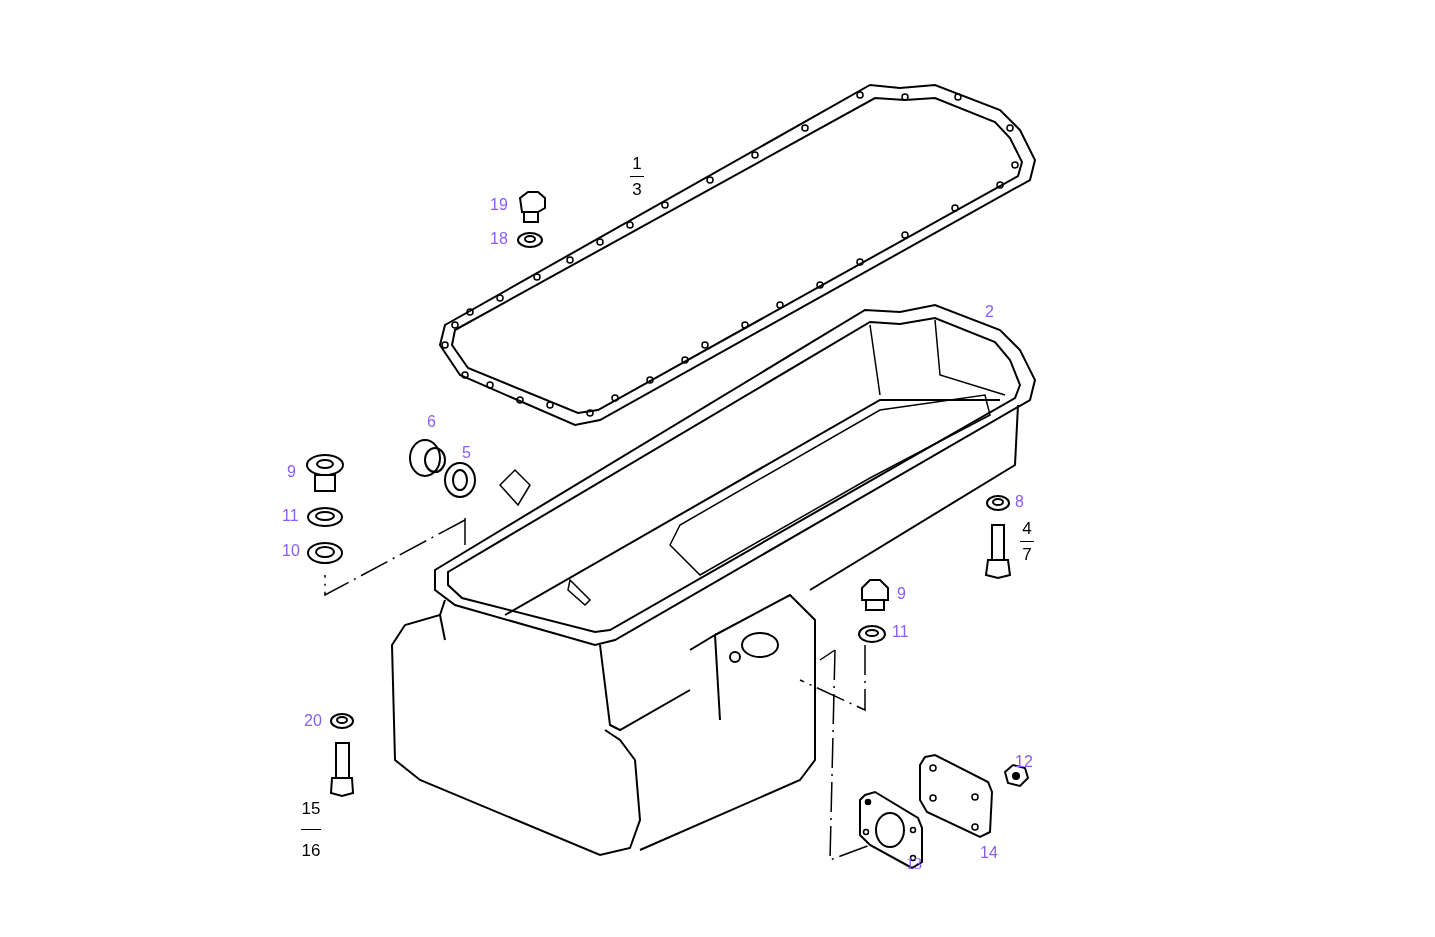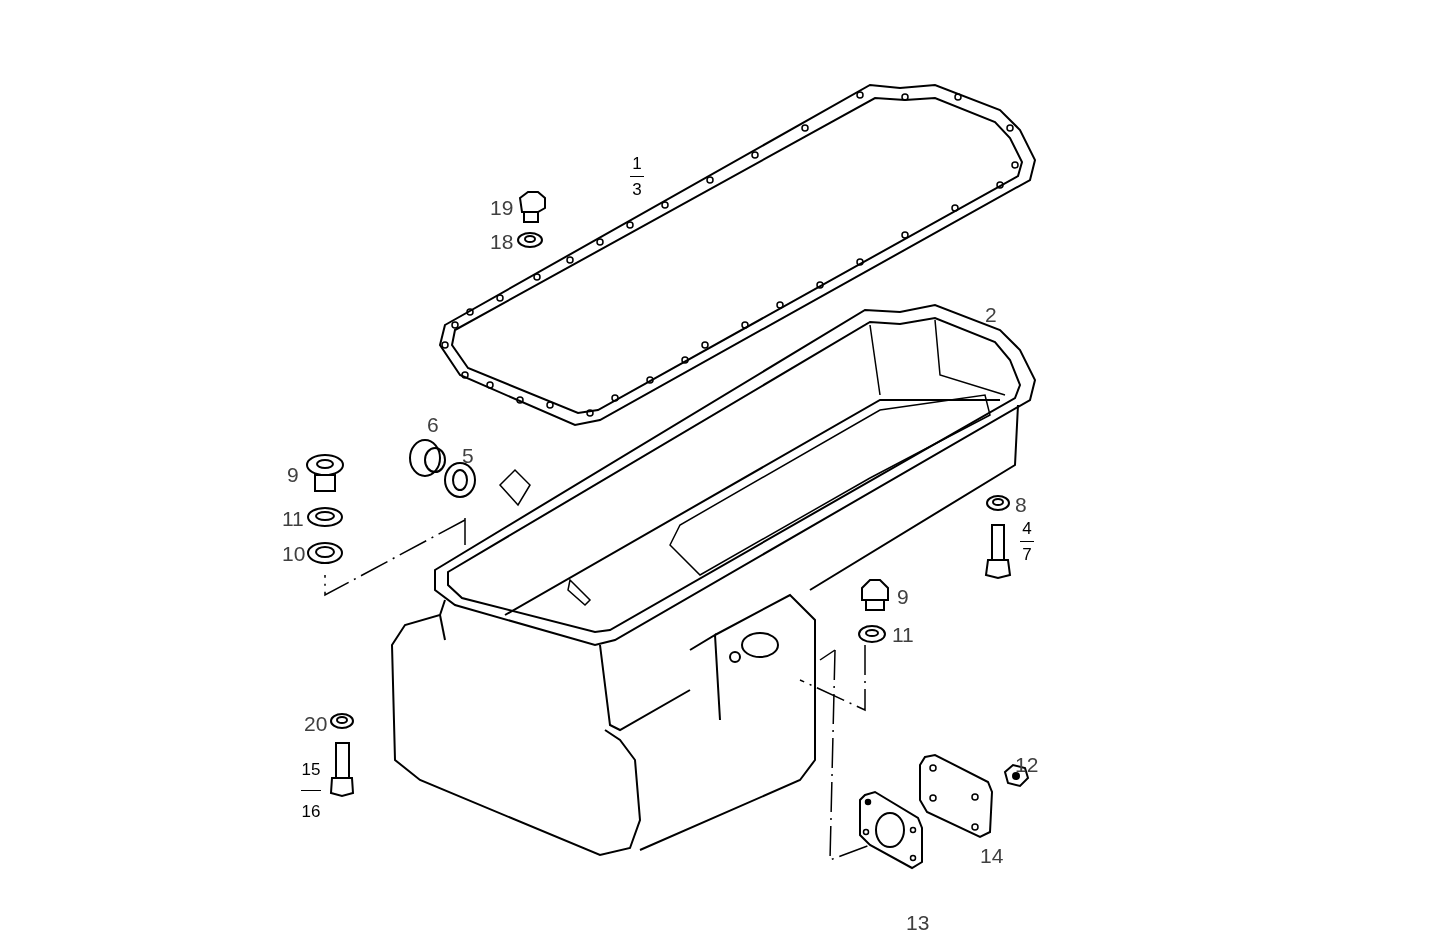"19" .lbl { color: #404040 -> #8b5cf6; font-size: 21px -> 16px }
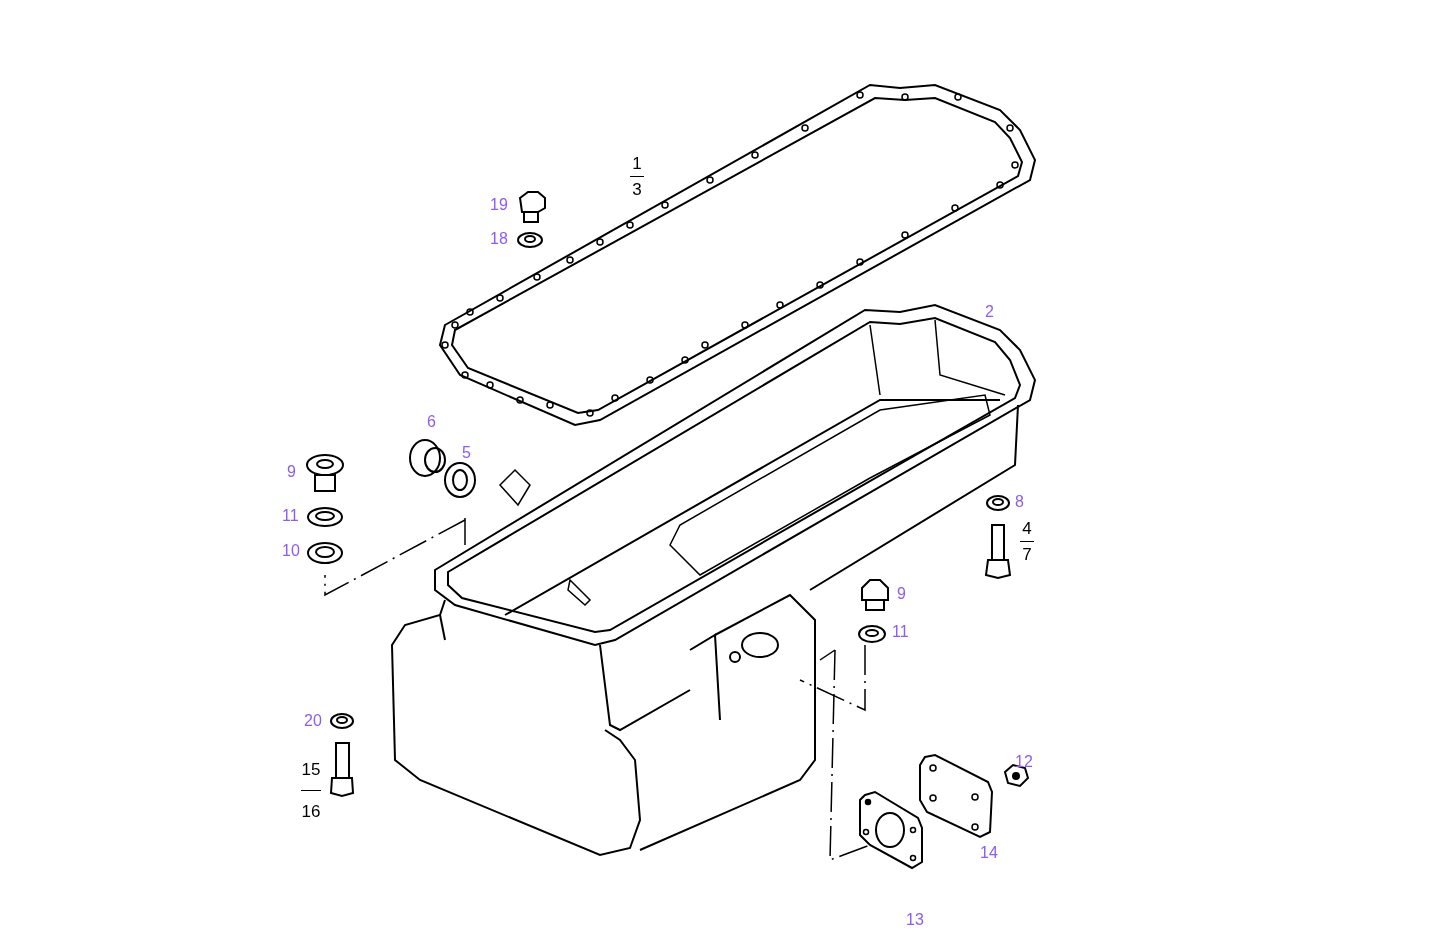"15" div.frac { top: 761px -> 800px }
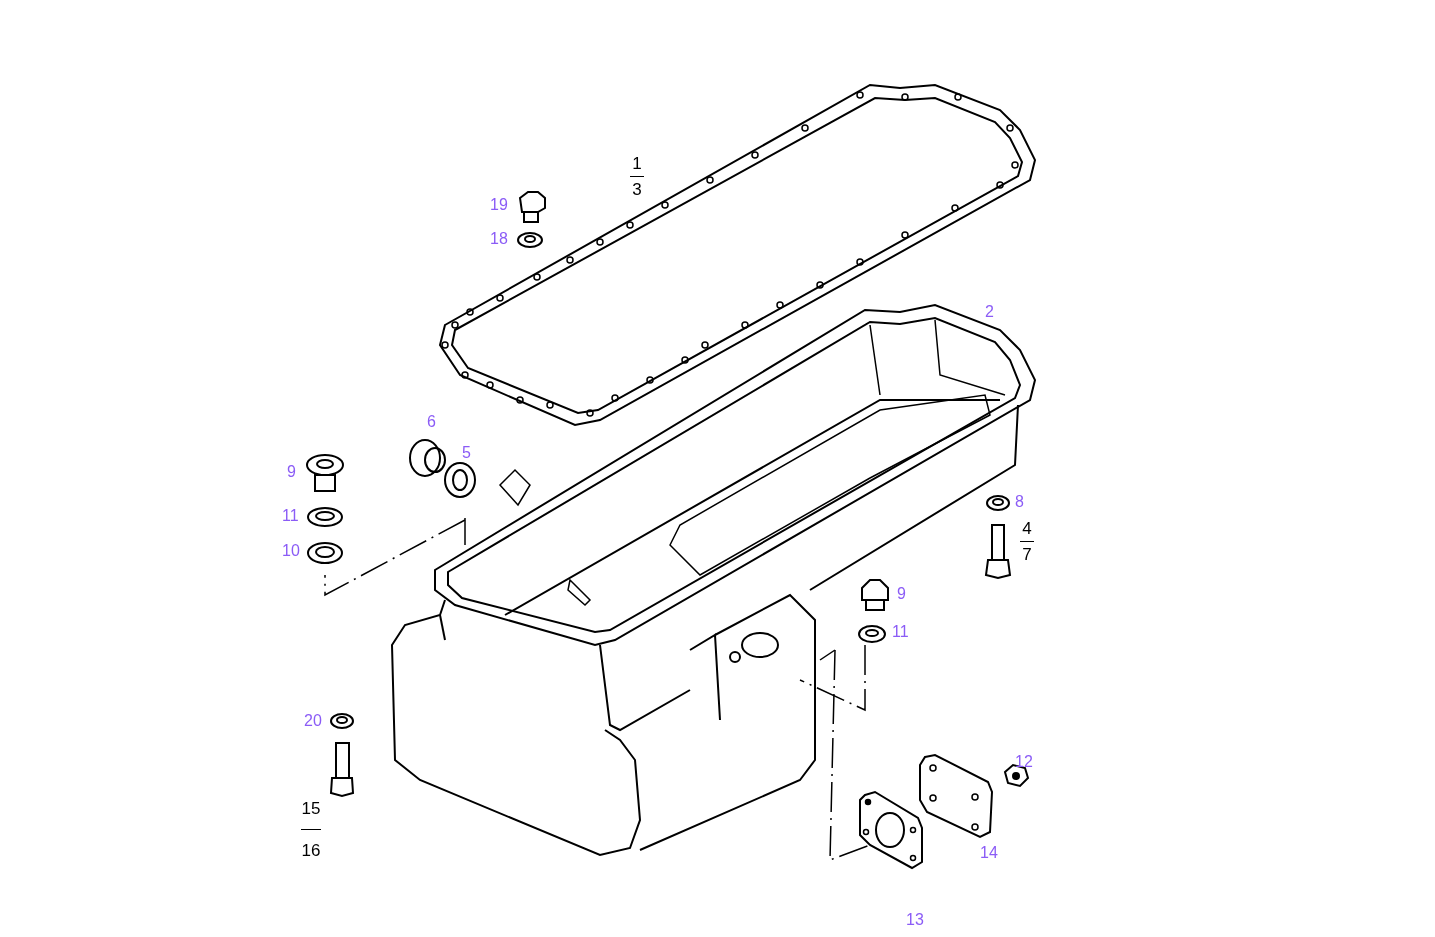"13" div.lbl { font-family: none -> Liberation Serif, serif; top: 912px -> 856px }
